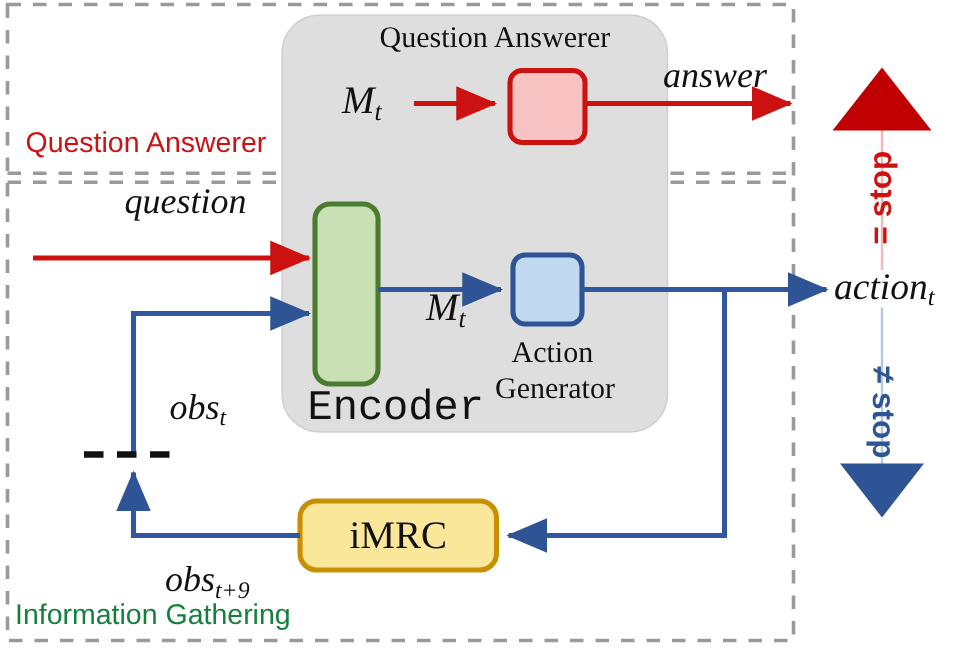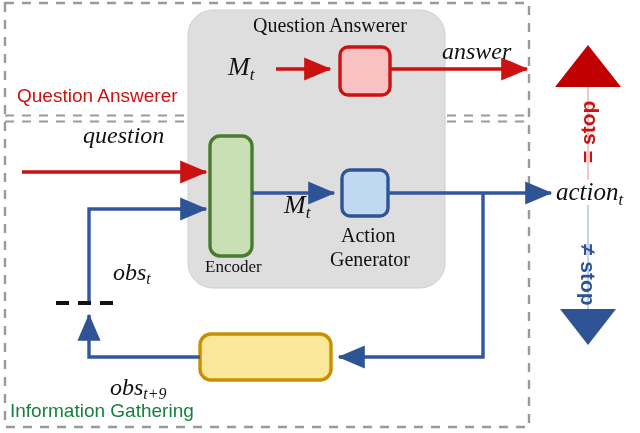"Encoder" div.lbl { font-family: none -> Liberation Mono, monospace; font-size: 17px -> 28px }
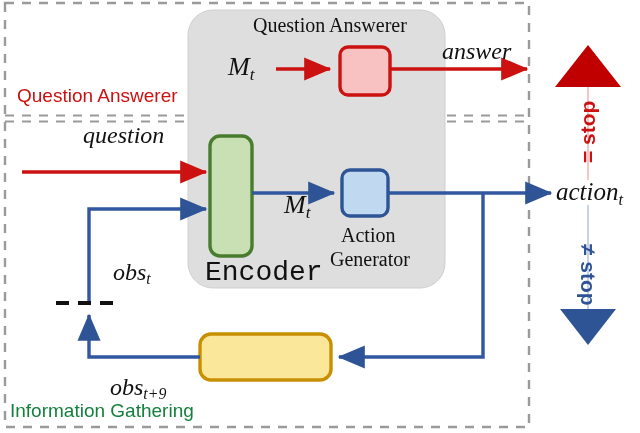"iMRC" div.lbl { html: none -> <div> <span>iMRC</span> </div> }
